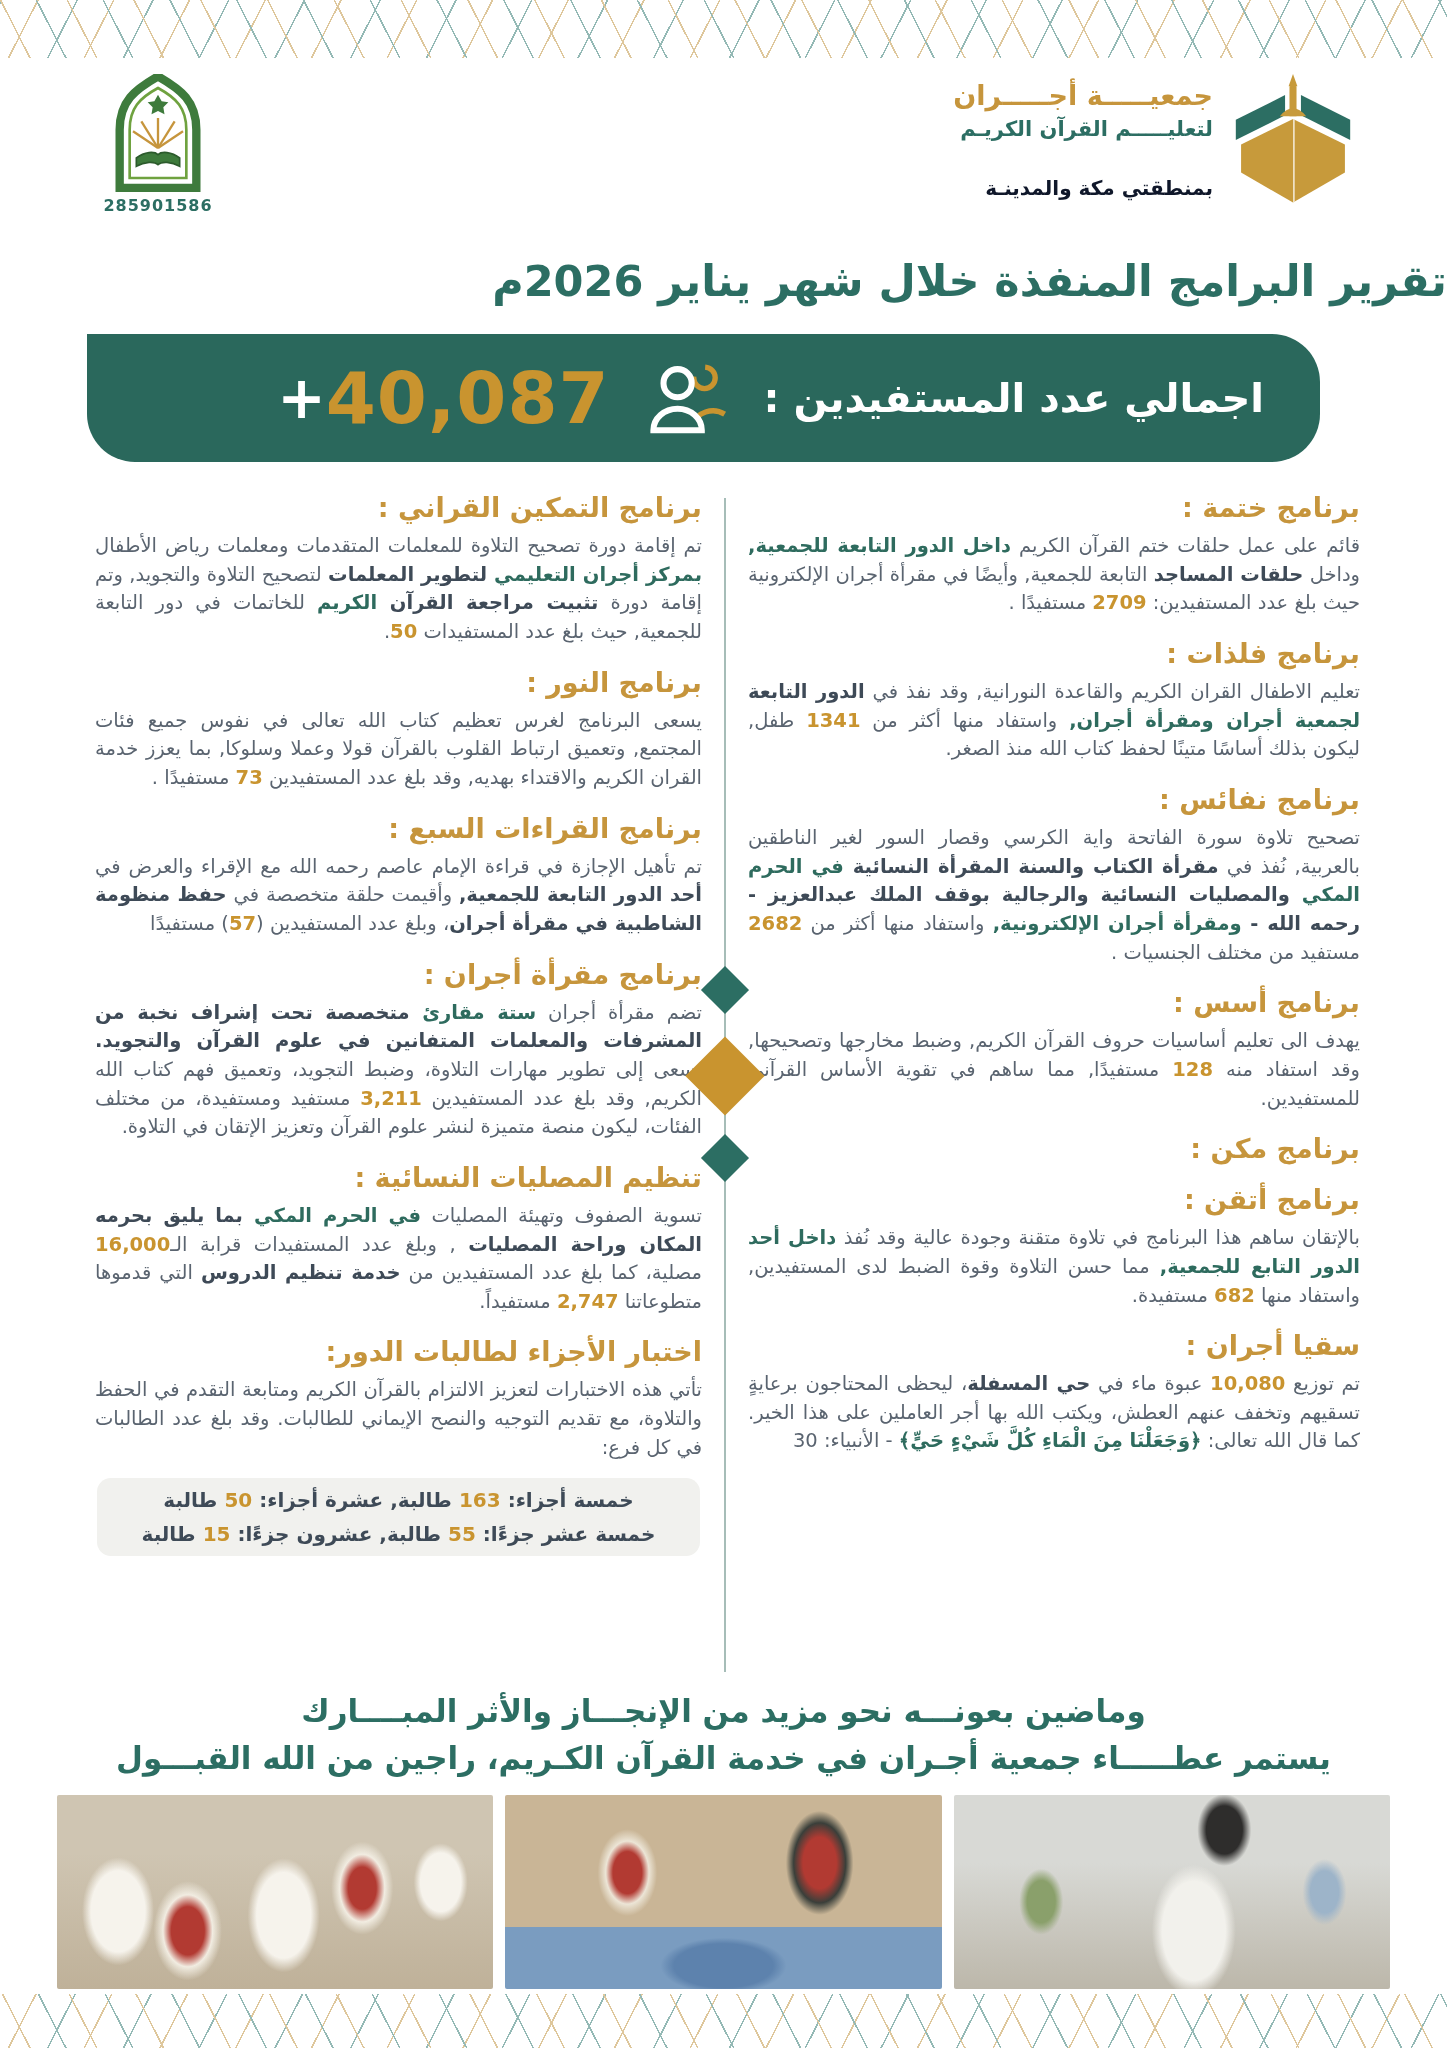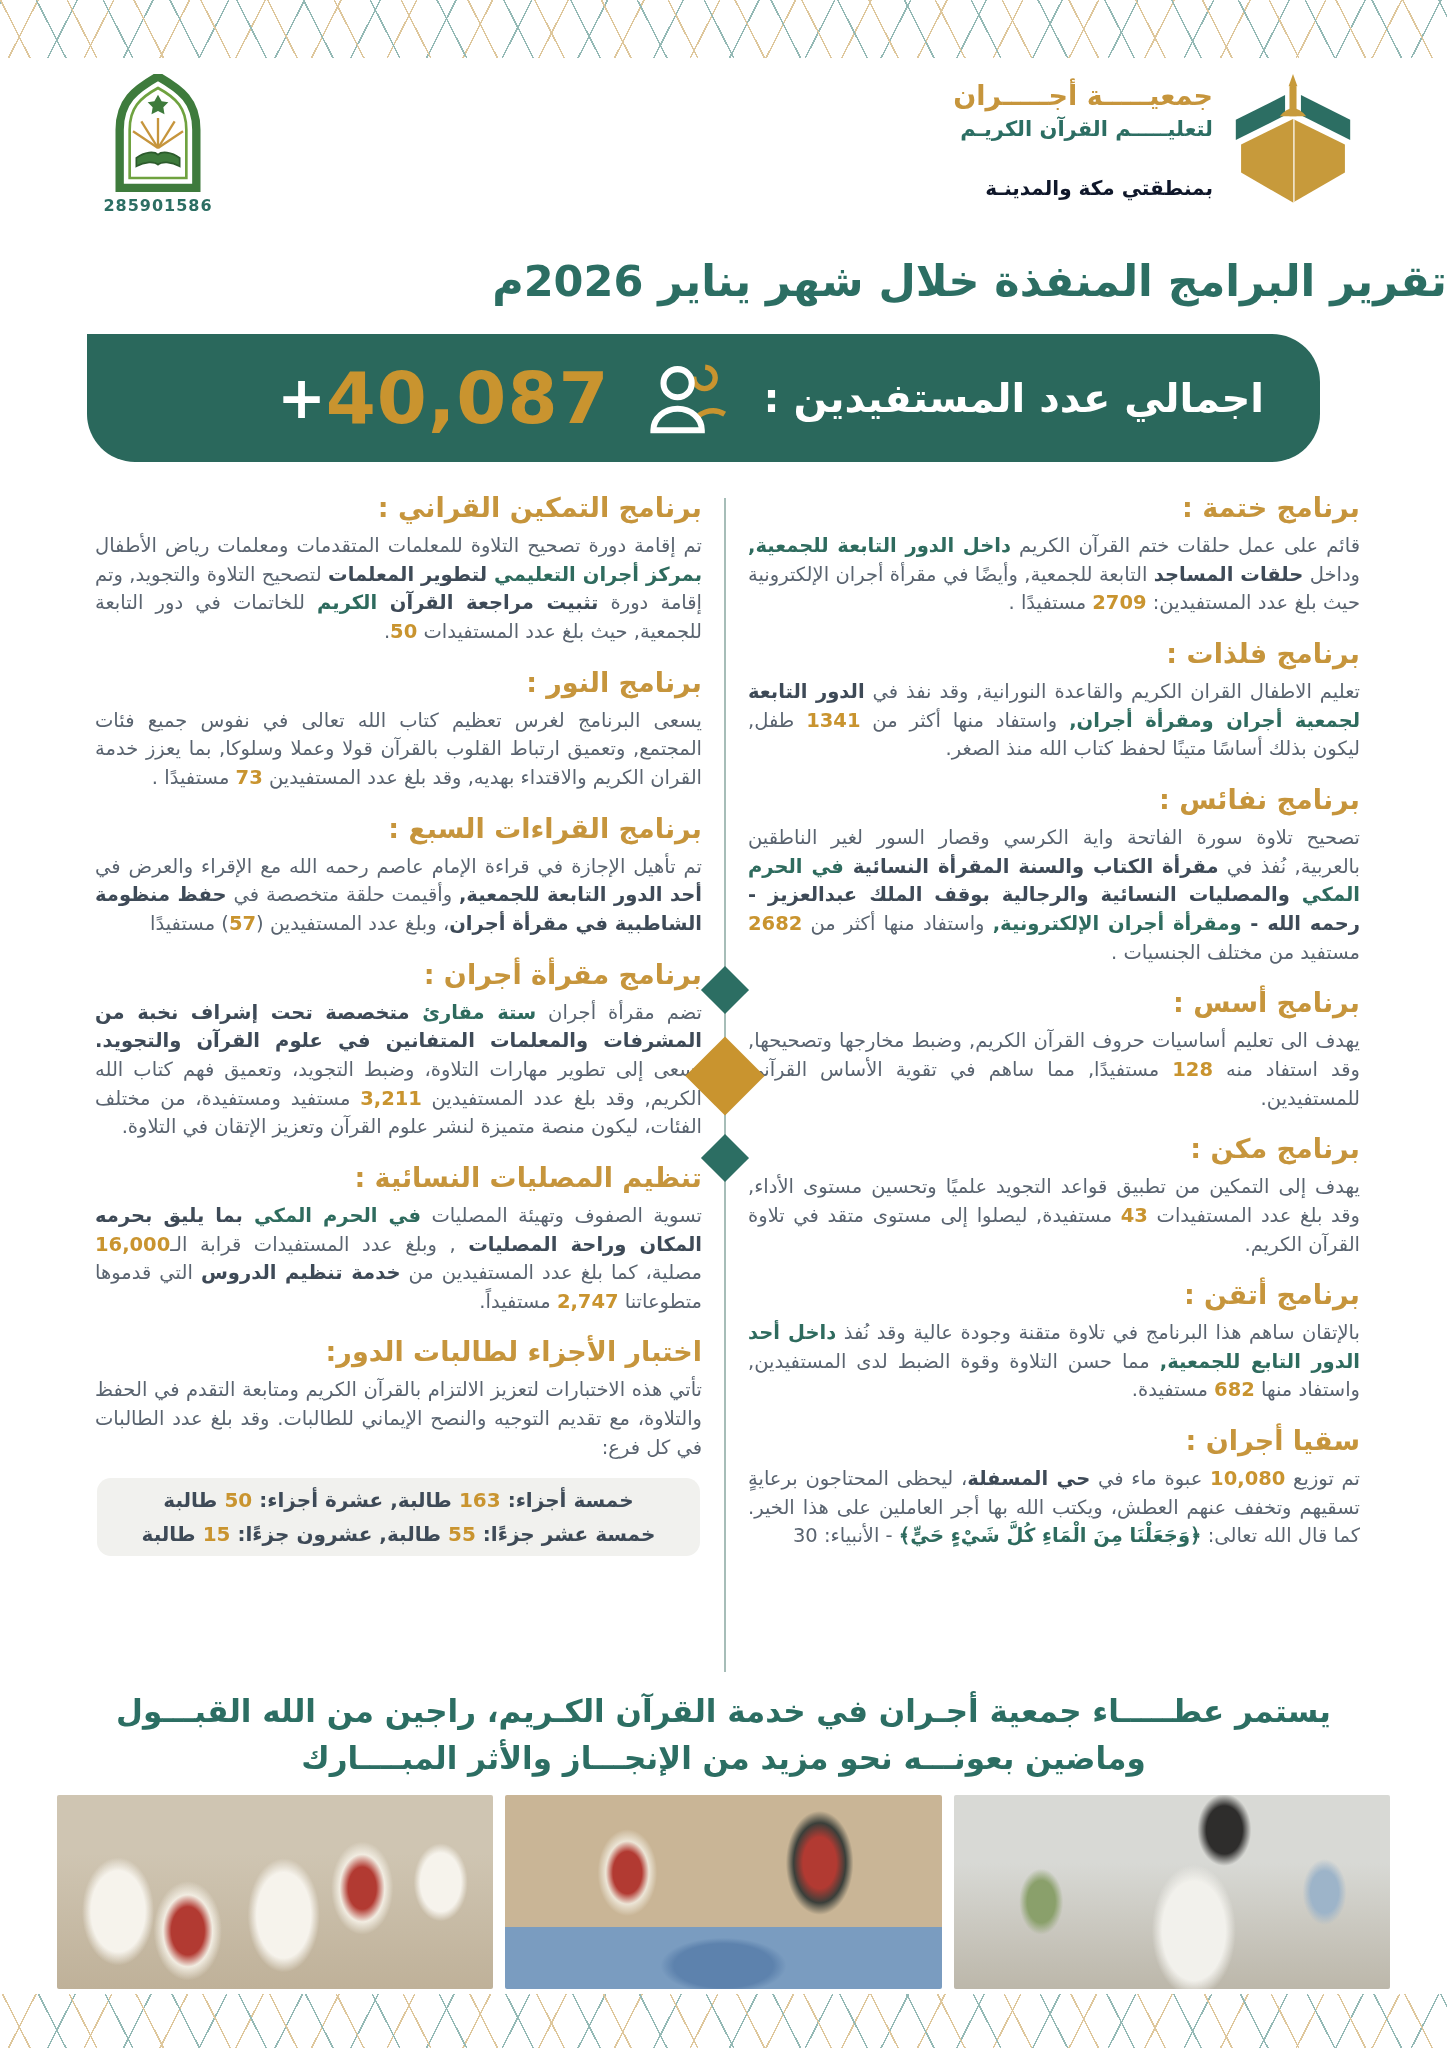"يهدف إلى التمكين من تطبيق" p.prog-body { html: <p><span>يهدف إلى التمكين من تطبيق قواعد التجويد علميًا وتحسين مستوى الأداء, وقد بلغ عدد المستفيدات </span><span>43</span><span> مستفيدة, ليصلوا إلى مستوى متقد في تلاوة القرآن الكريم.</span></p> -> none }
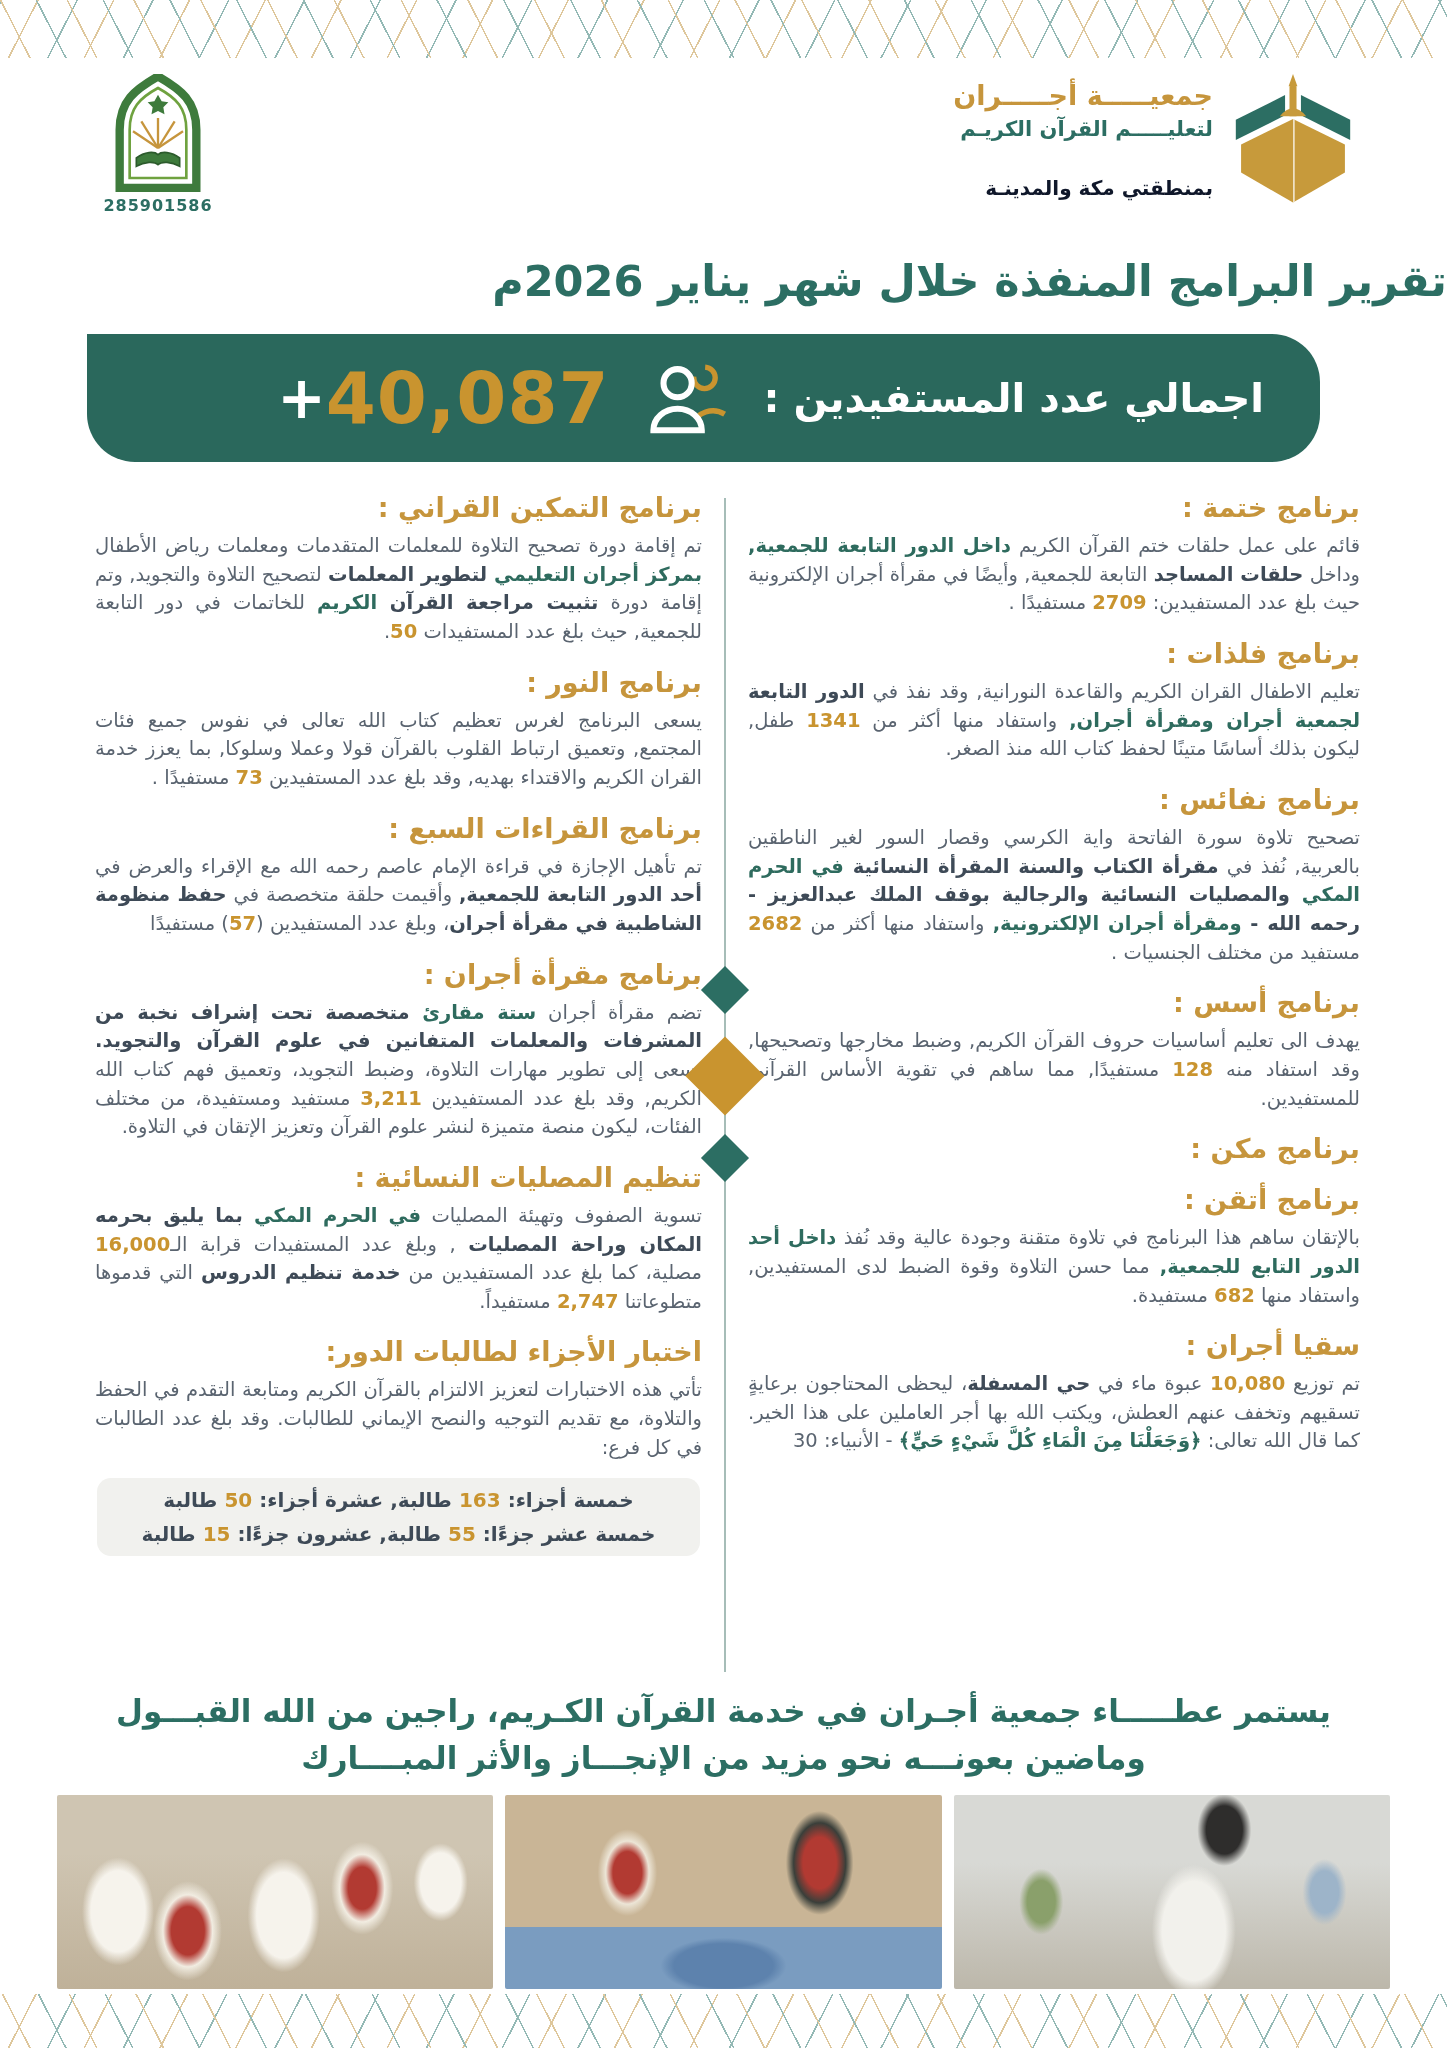"يستمر عطـــــاء جمعية أجـران في" div { order: before "وماضين بعونـــه نحو مزيد من" -> after "وماضين بعونـــه نحو مزيد من" }
